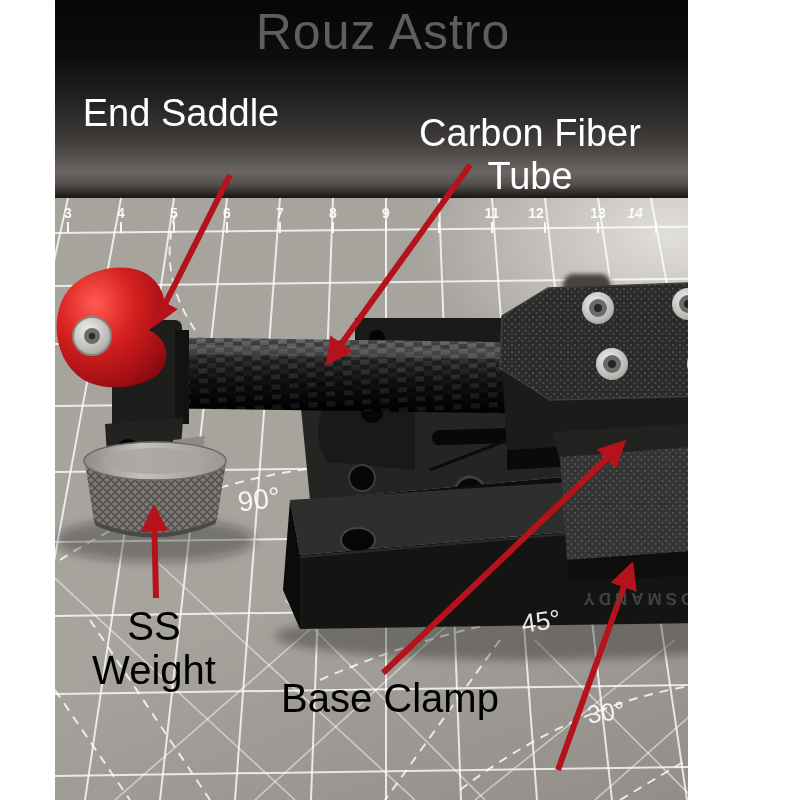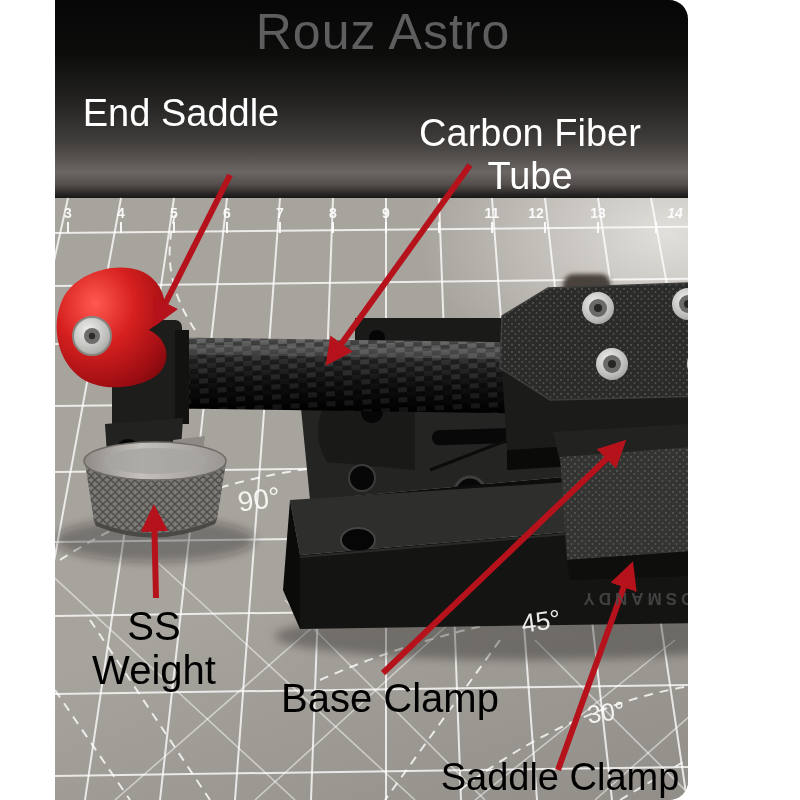"Rouz Astro" .stage { border-radius: 19px -> none }
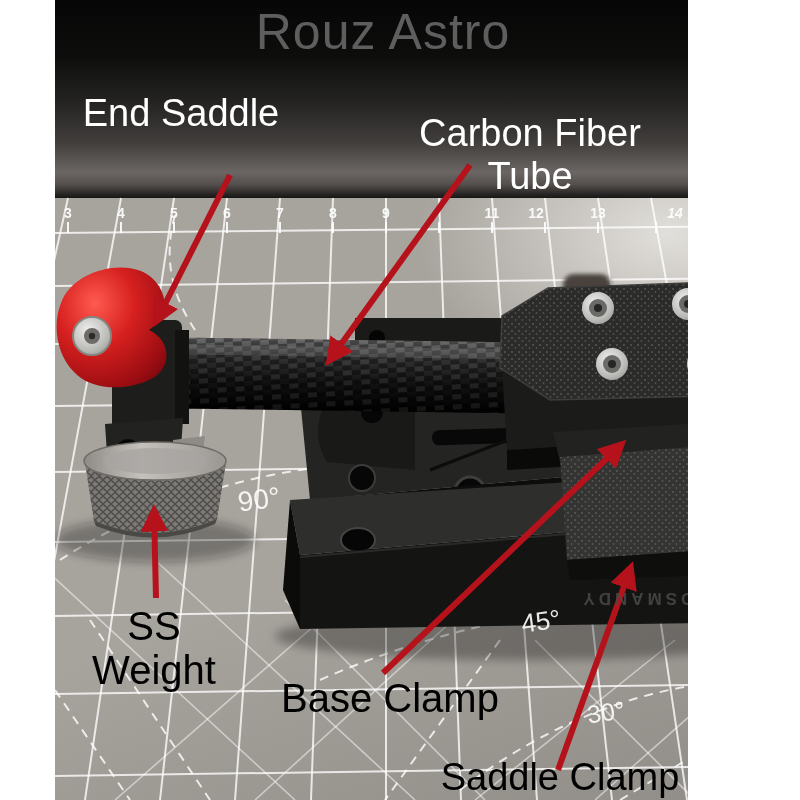"14" span.ruler-num { left: 620px -> 580px }
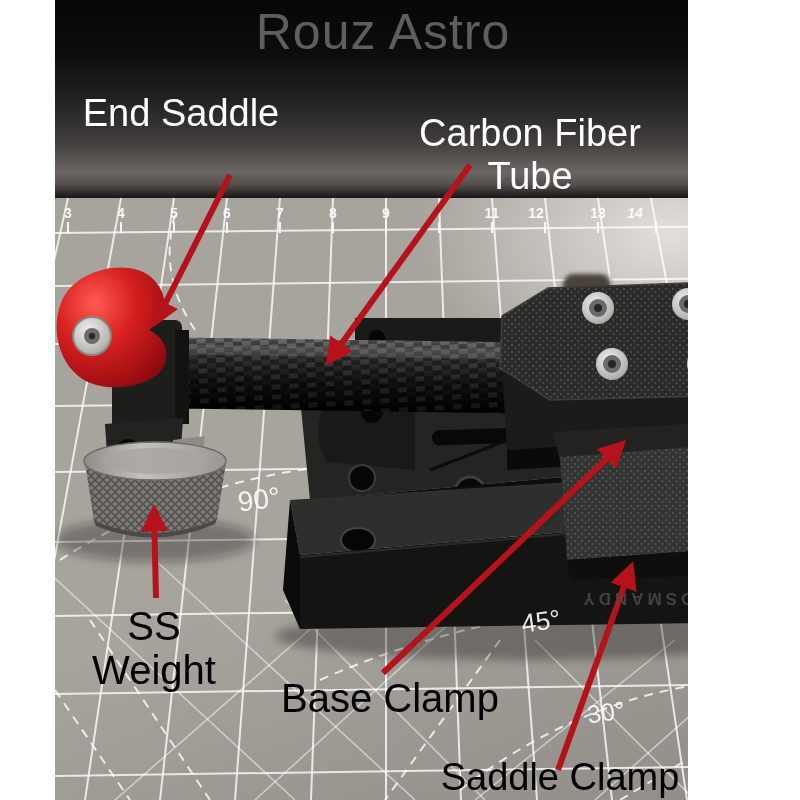"Saddle Clamp" div.lbl { html: <div>Saddle Clamp</div> -> none }
